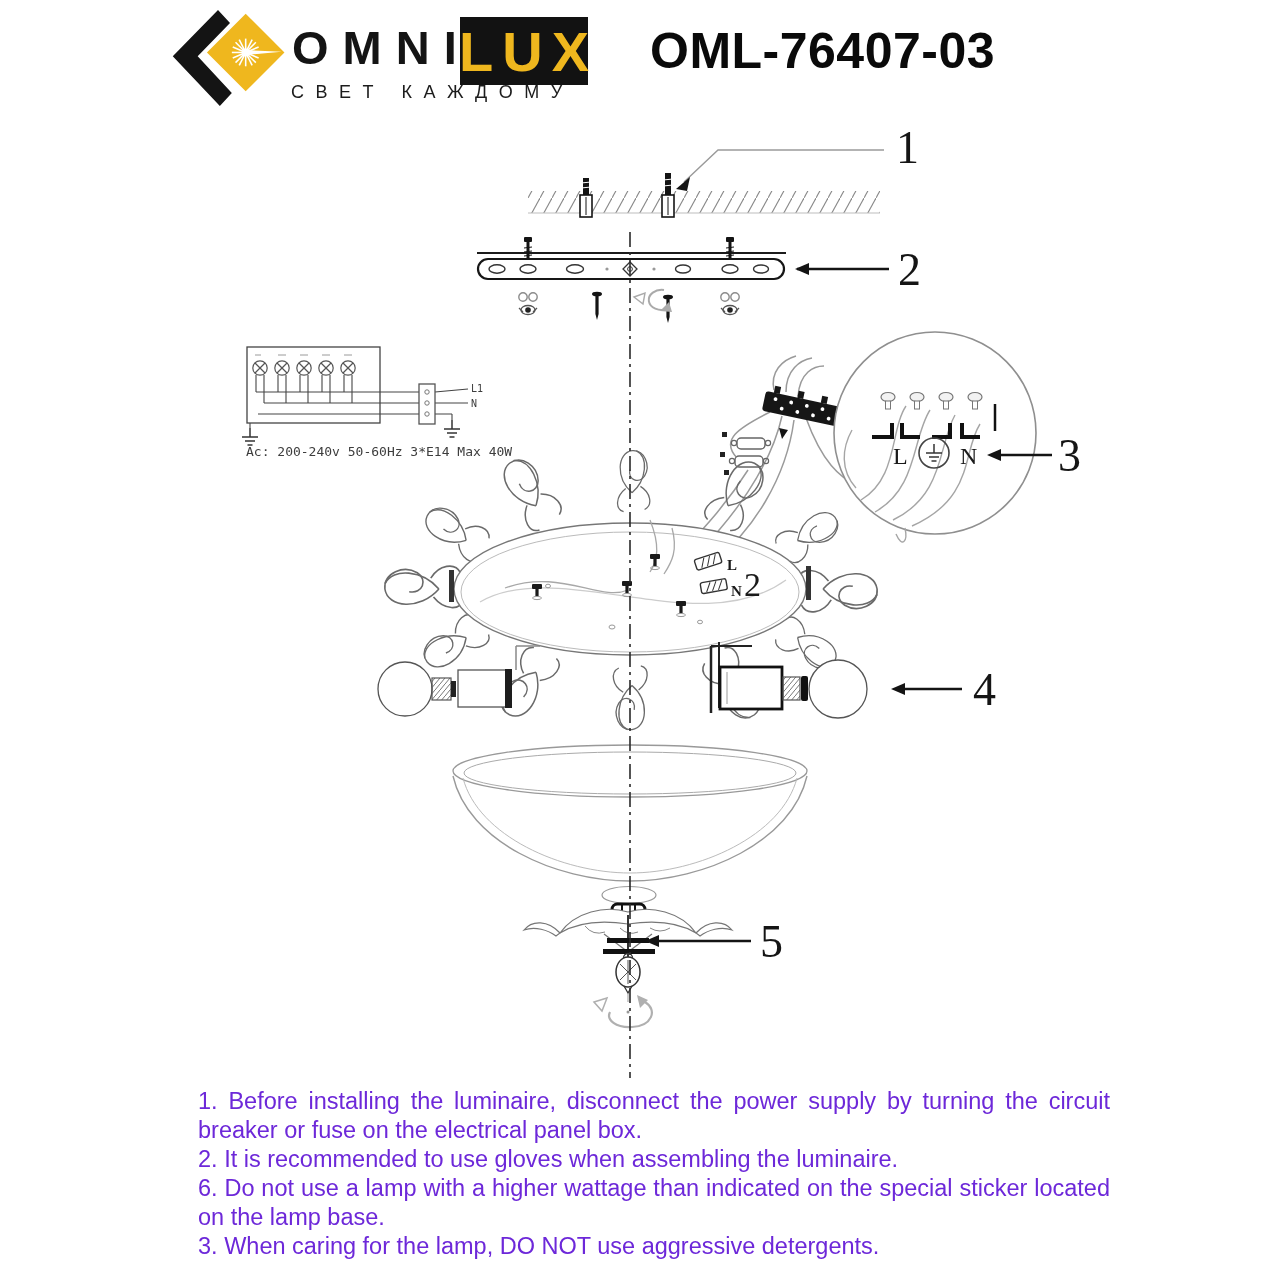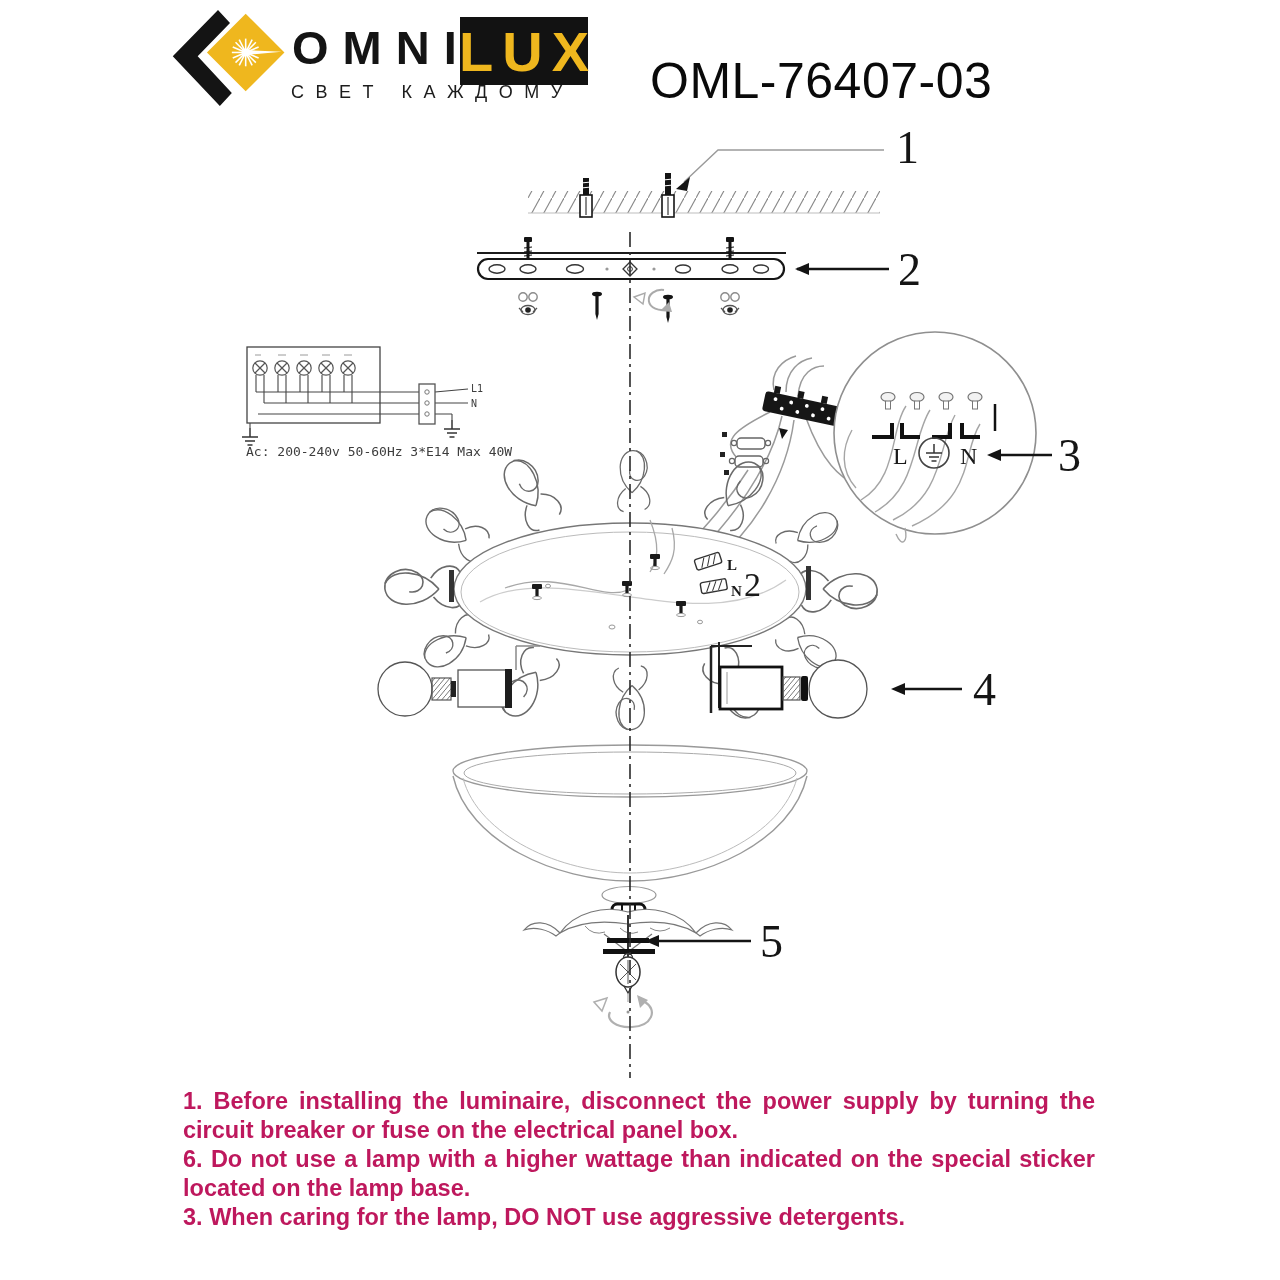"OML-76407-03" .model { font-weight: normal -> bold; margin-top: 30px -> none }
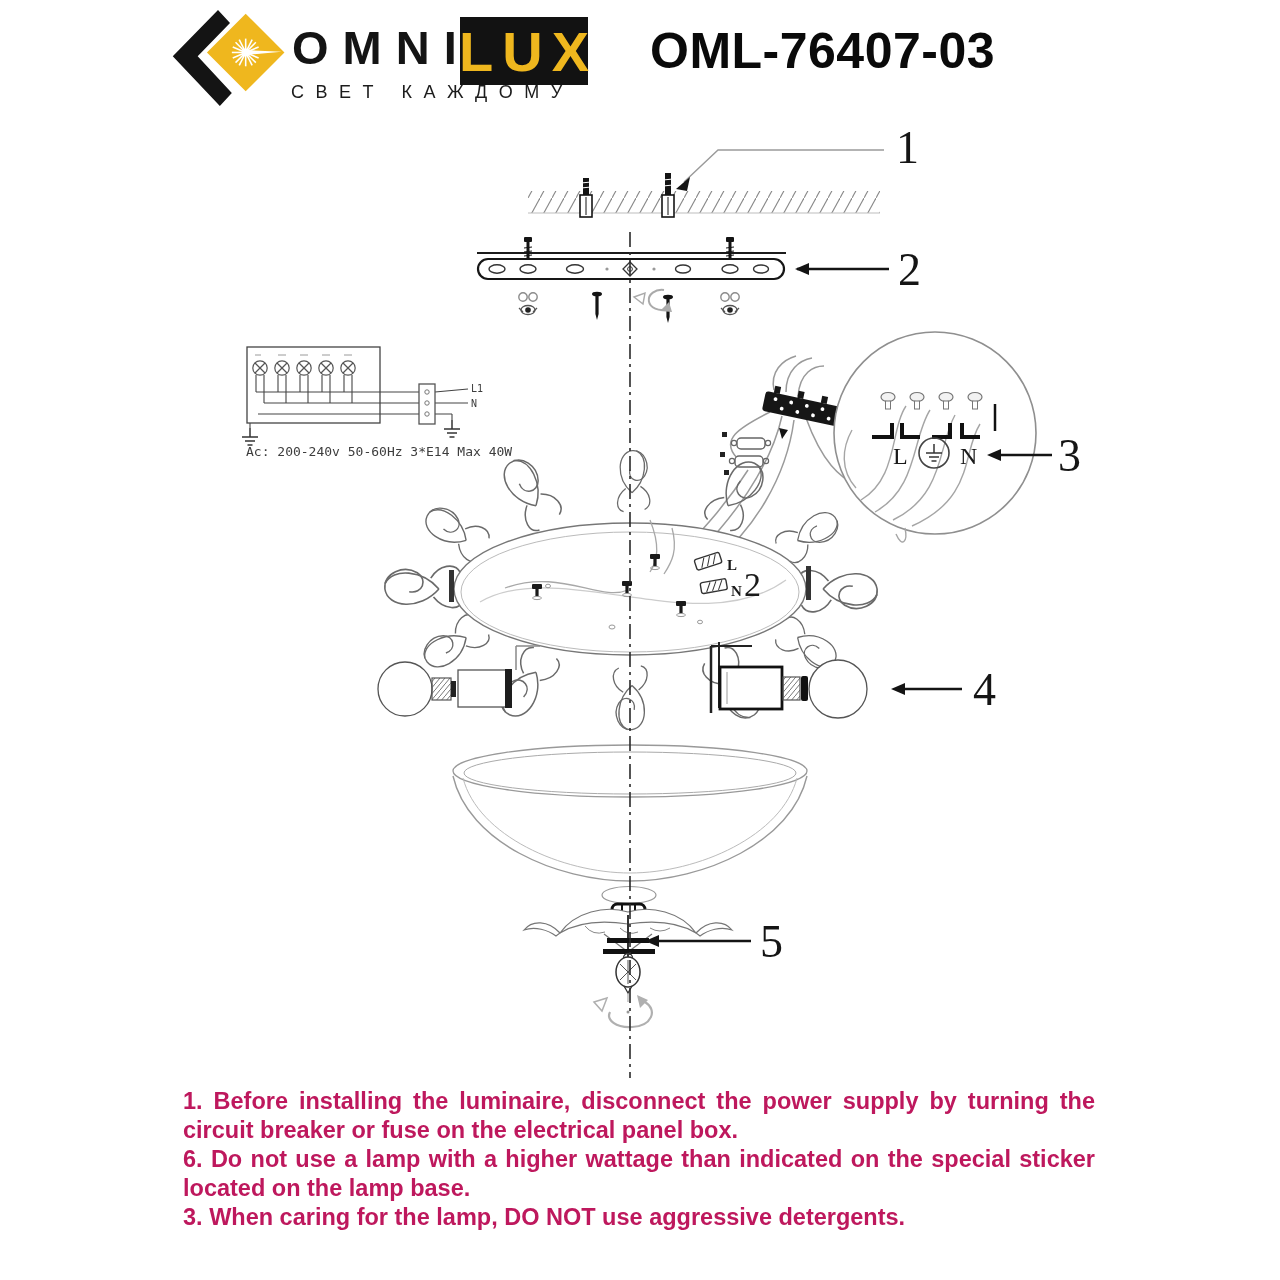"1. Before installing the luminaire," .instructions { color: #be185d -> #6d28d9; font-weight: bold -> none; left: 183px -> 198px }
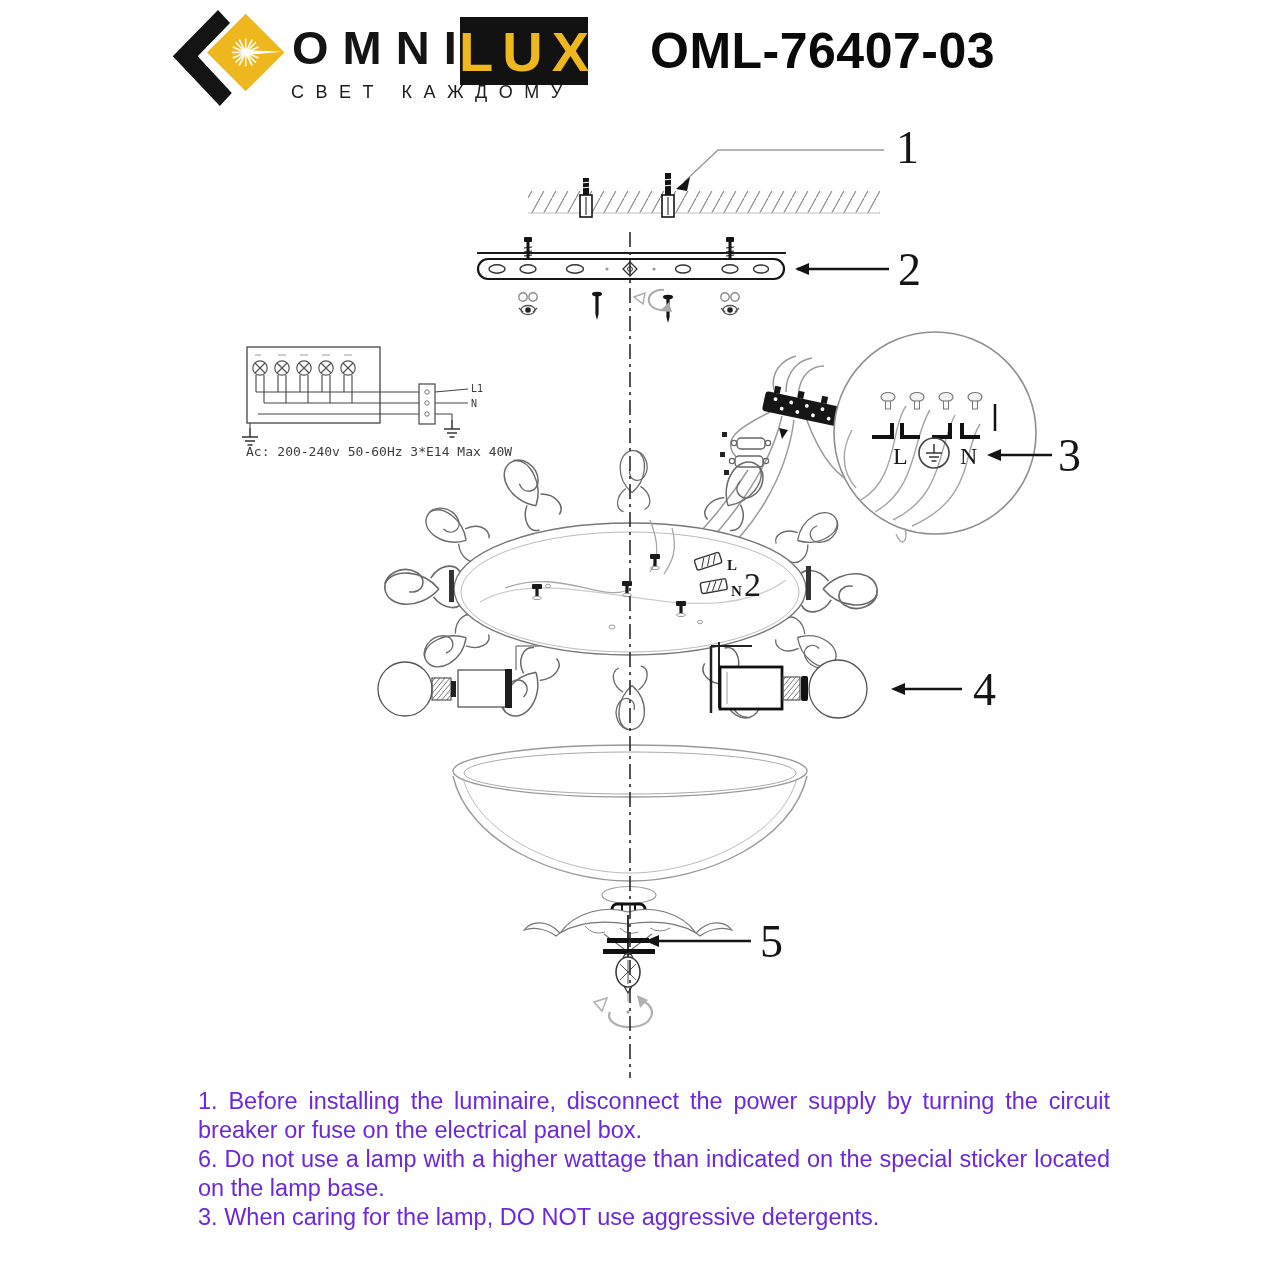"2. It is recommended to" p { html: none -> <p>2. It is recommended to use gloves when assembling the luminaire.</p> }
